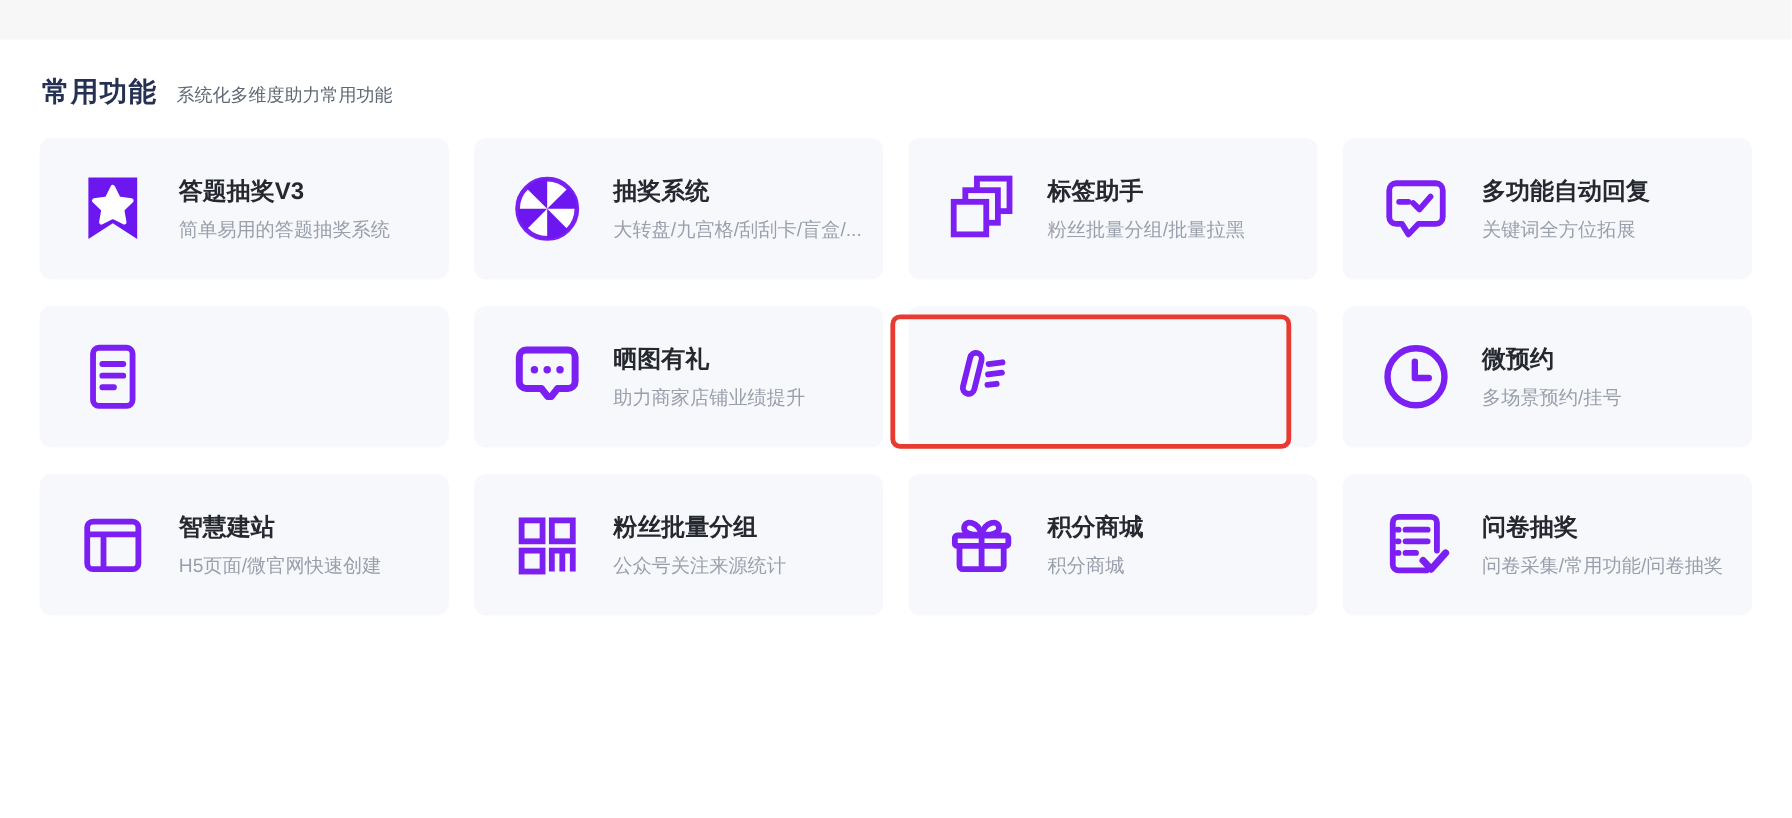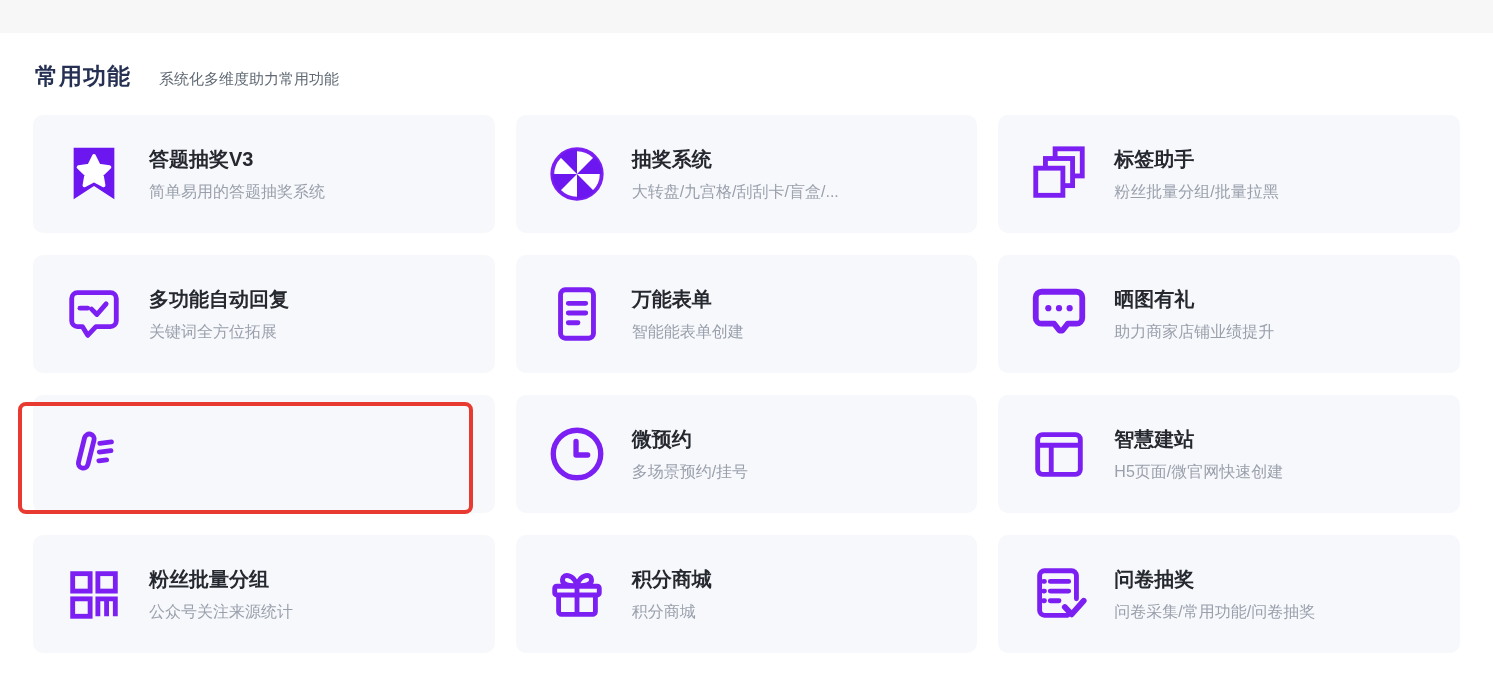"常用功能" .page-header { gap: 28px -> 16px }
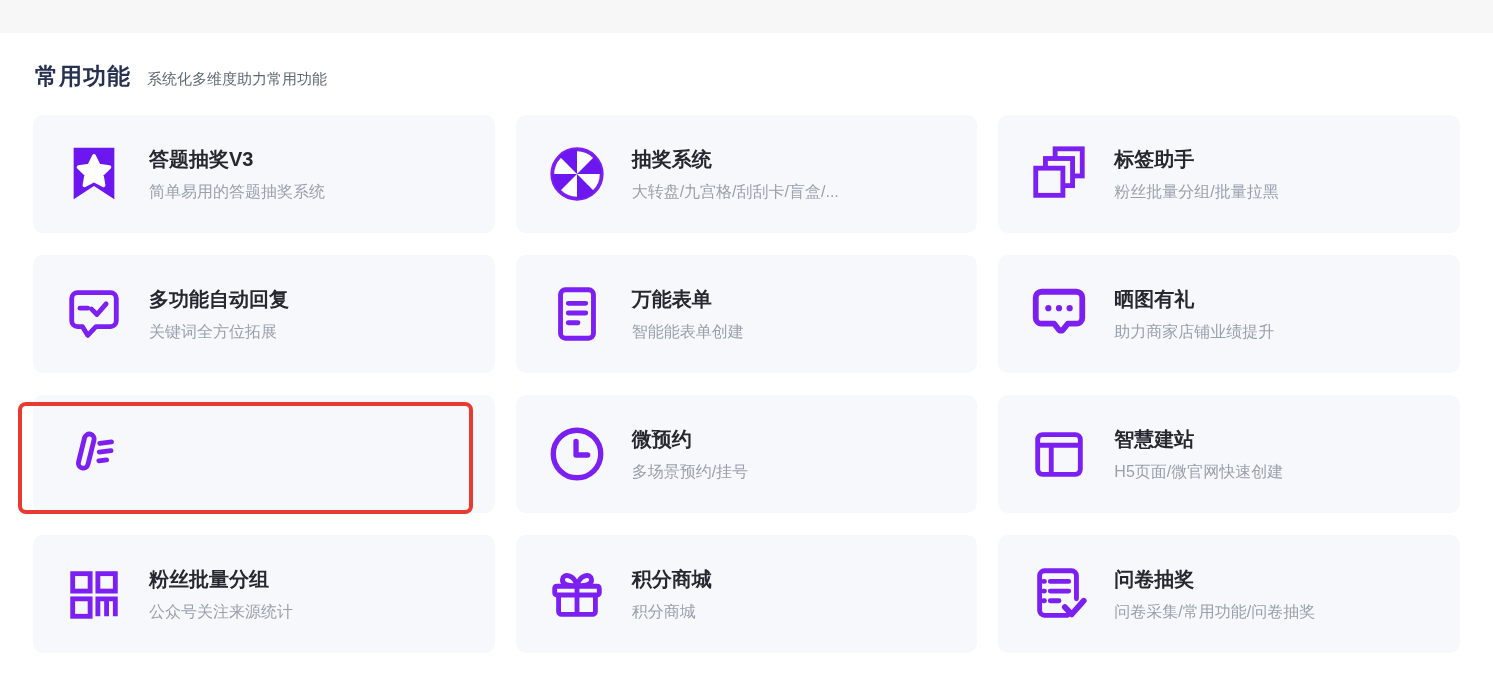"答题抽奖V3" .grid { grid-template-columns: repeat(3,1fr) -> repeat(4,1fr) }
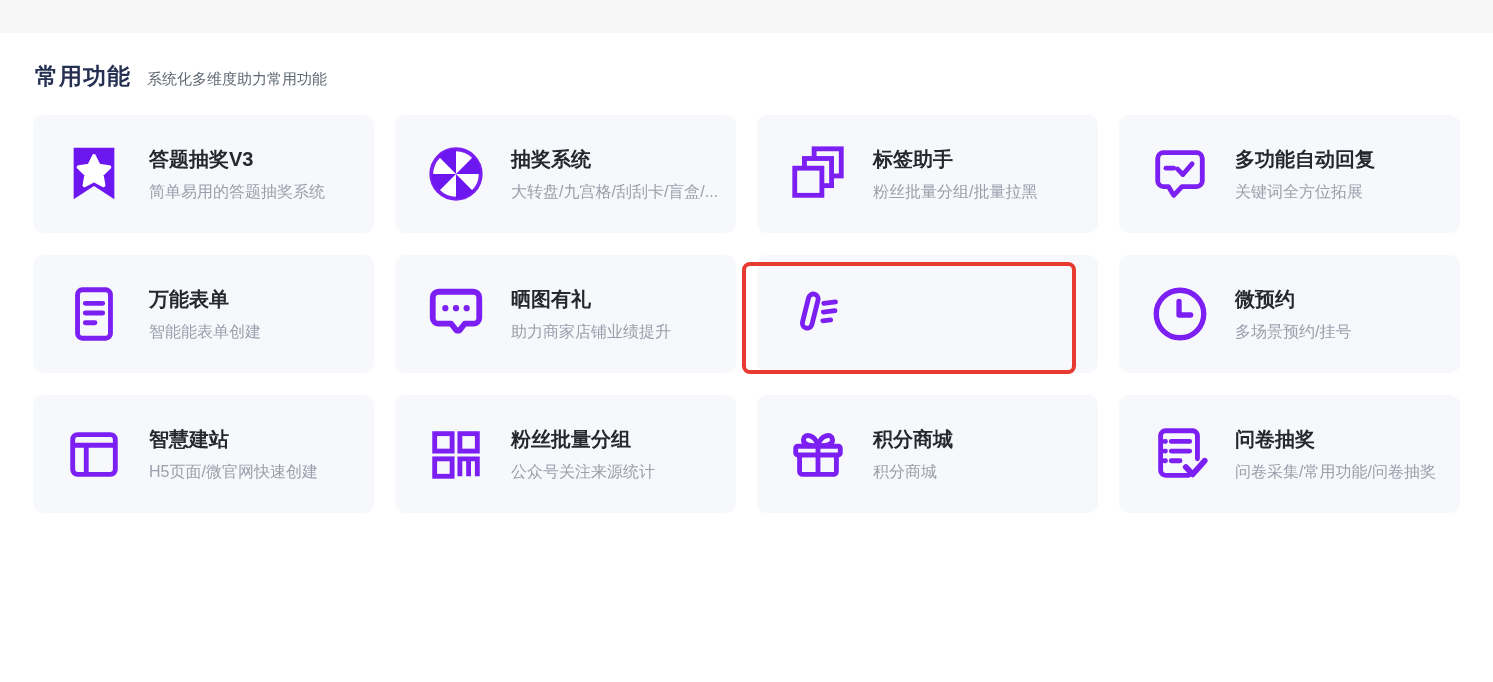"万能表单" div.texts { html: <div> <div>万能表单</div> <div>智能能表单创建</div> </div> -> none }
